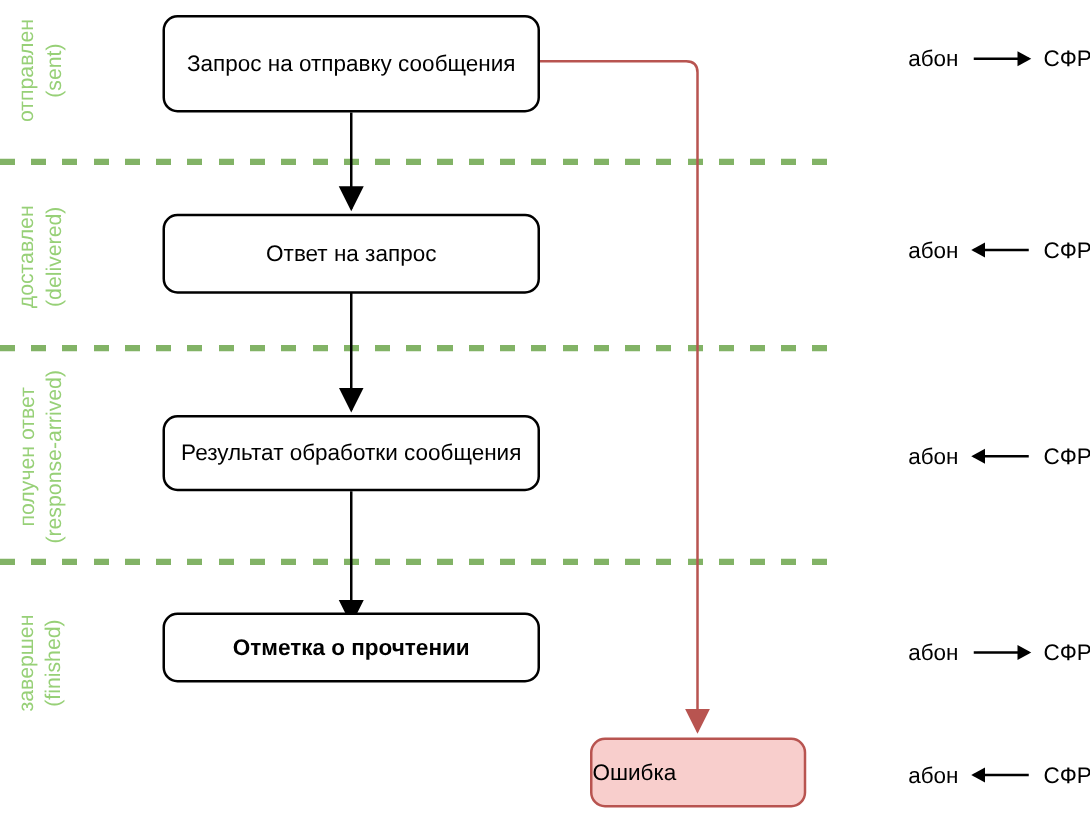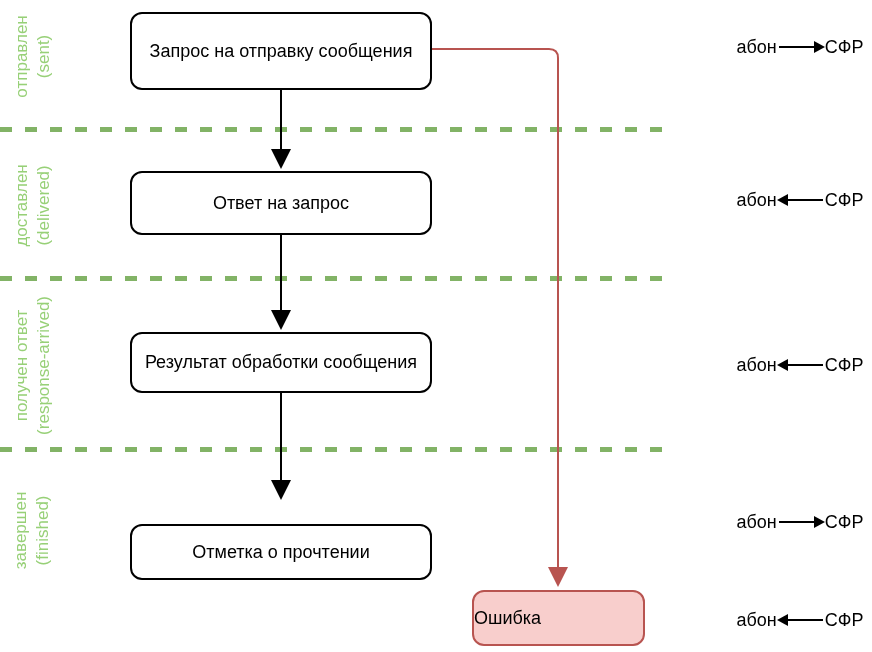"абон" .flow-row { gap: none -> 10px }
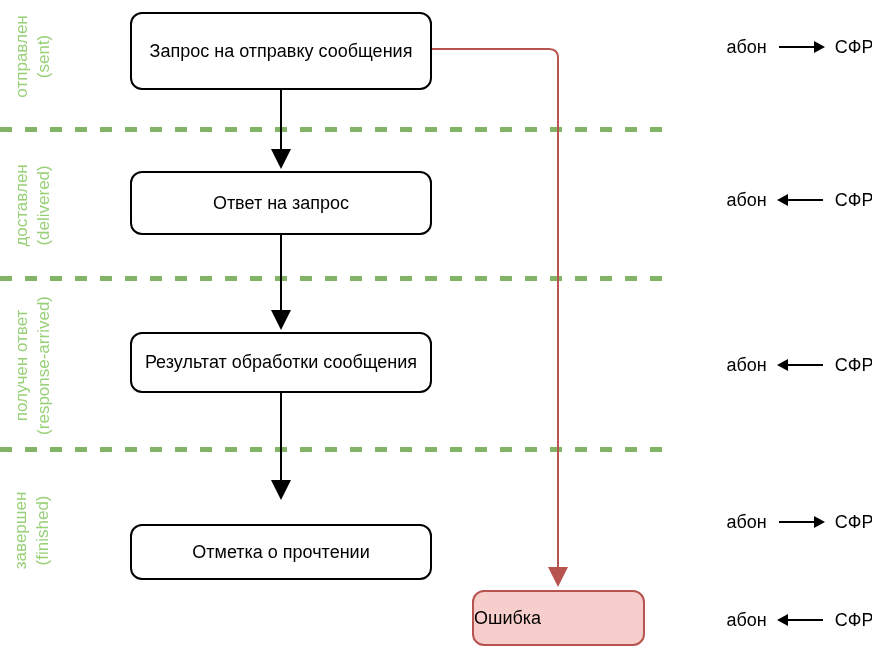"Отметка о прочтении" .node-3 { font-weight: none -> bold; top: 524px -> 490px }
